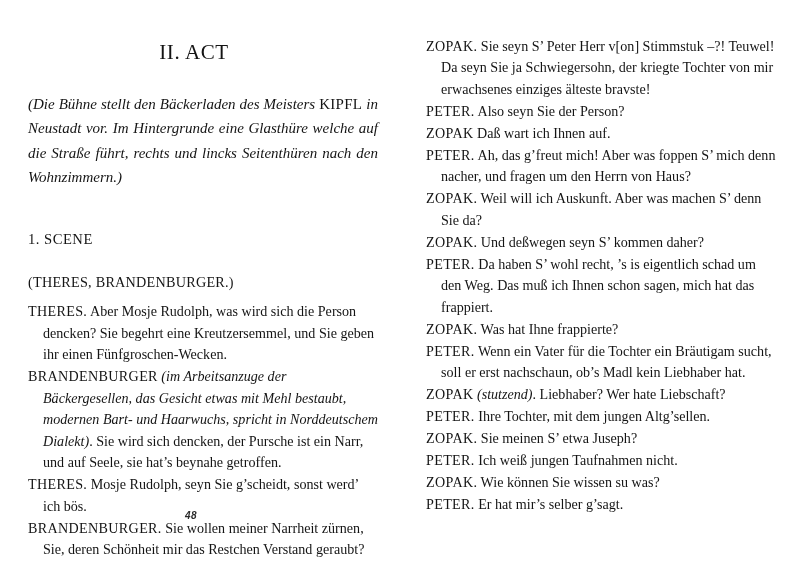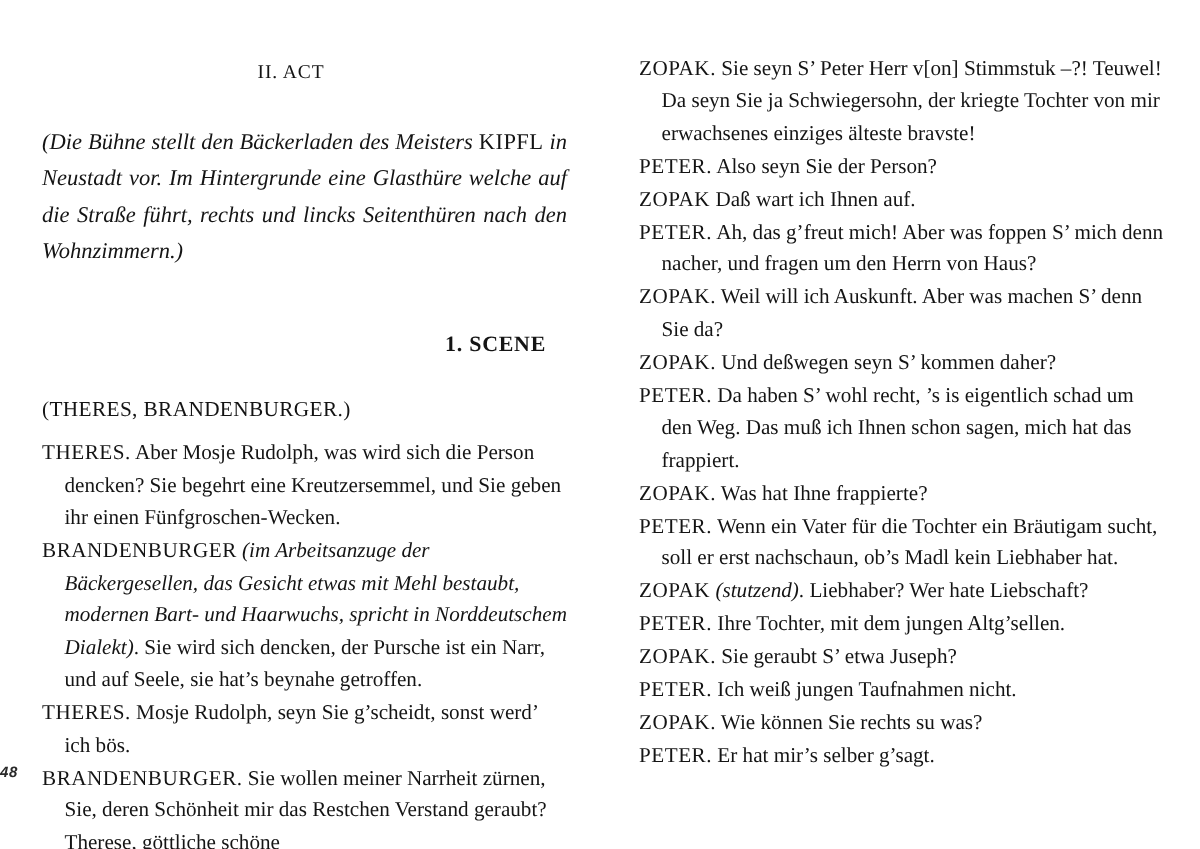"II. ACT" .act-heading { font-size: 13px -> 21px }
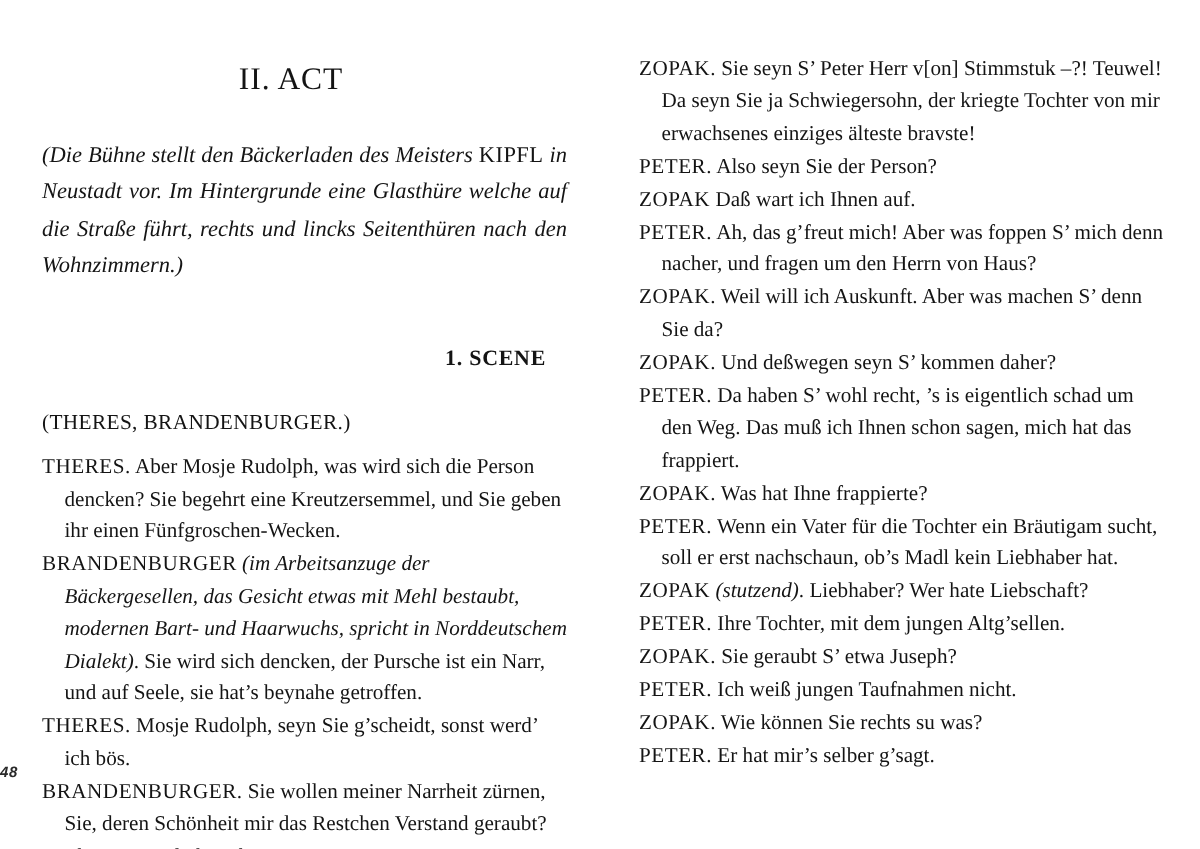"1. SCENE" .scene-heading { font-weight: 700 -> 400; text-align: right -> left }
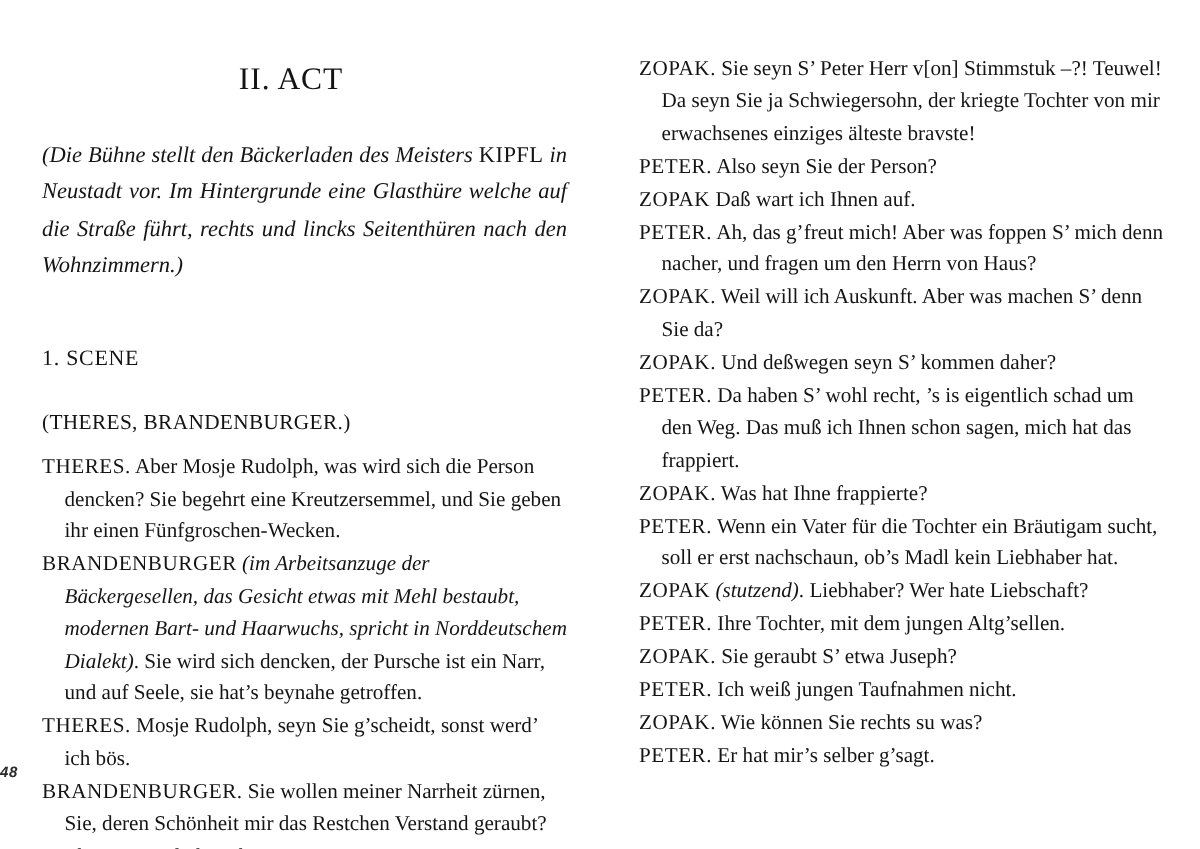"Sie geraubt S’ etwa Juseph?" span { text: geraubt -> meinen }
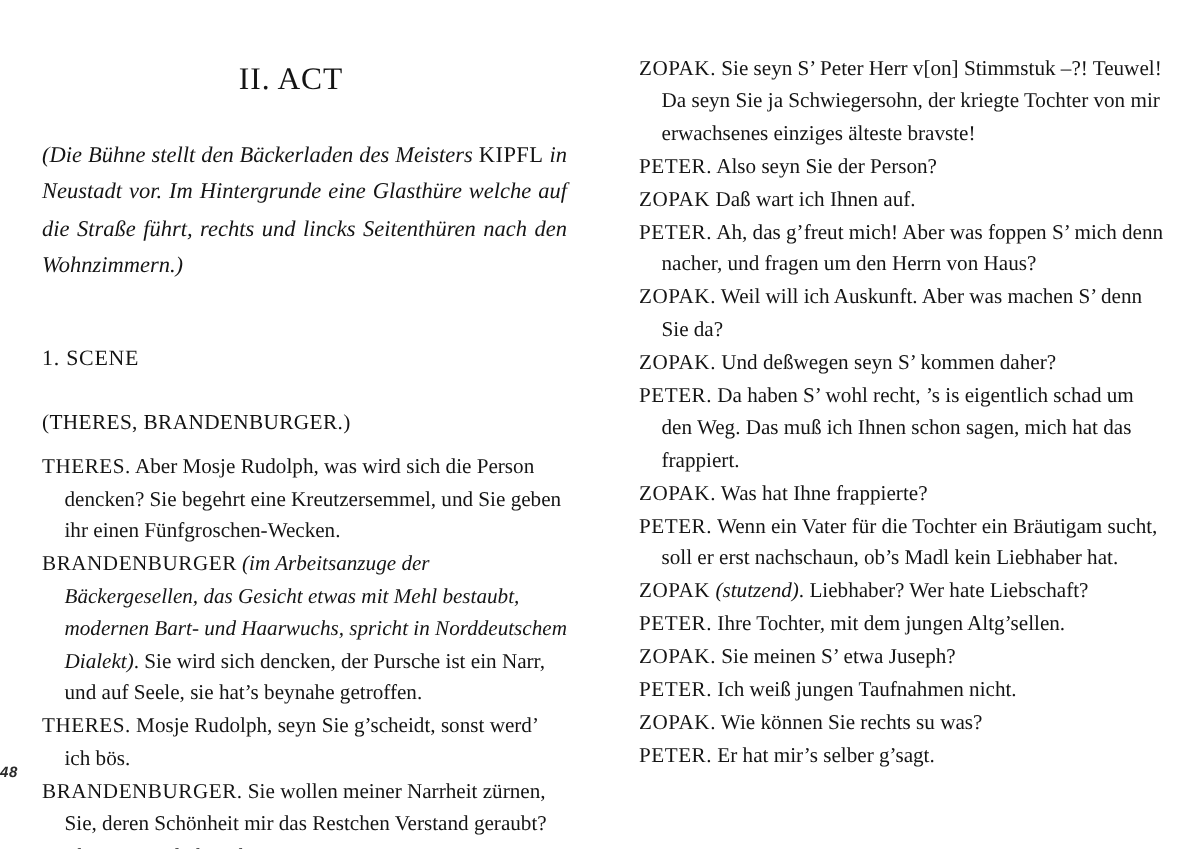"Wie können Sie rechts su" span { text: rechts -> wissen }
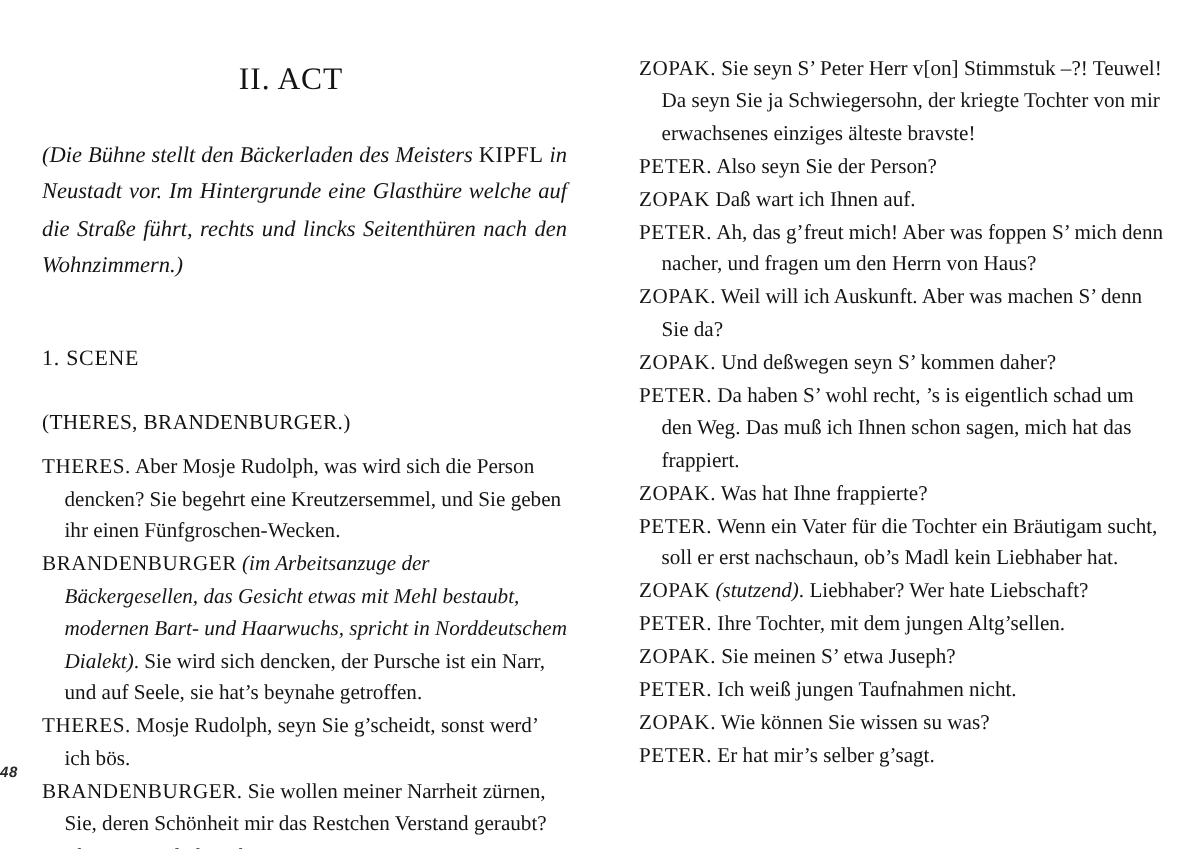"48" .folio-left { text-align: none -> center }
